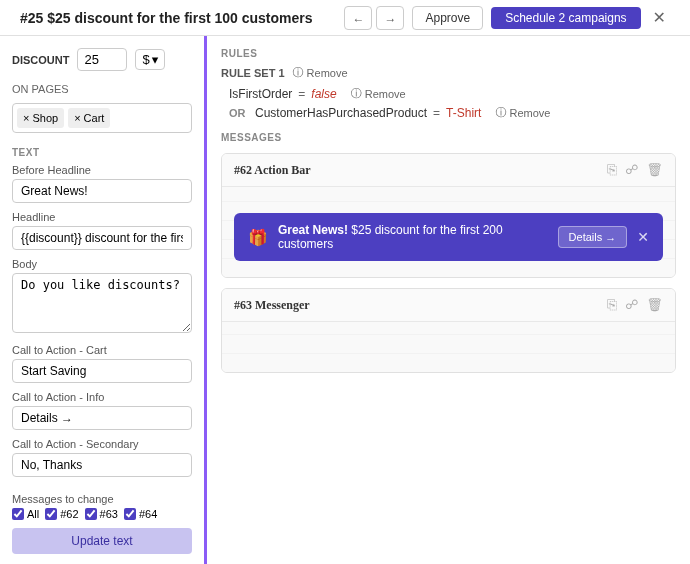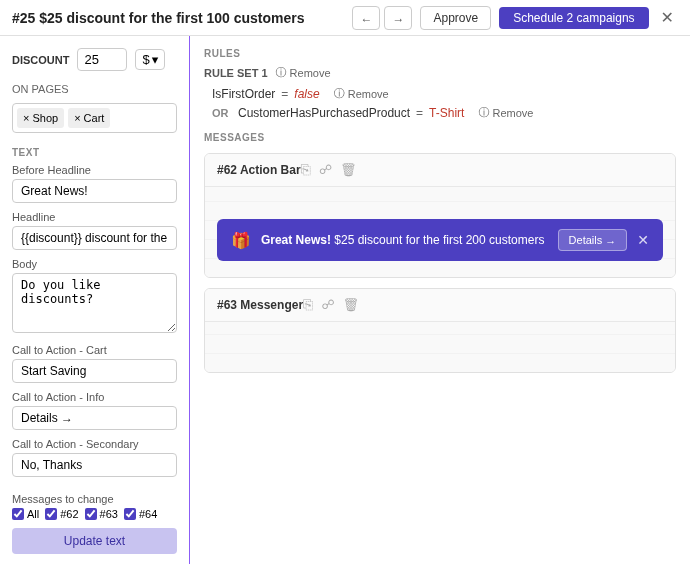"#25 $25 discount for the" .header { padding: 8px 12px -> 8px 20px }
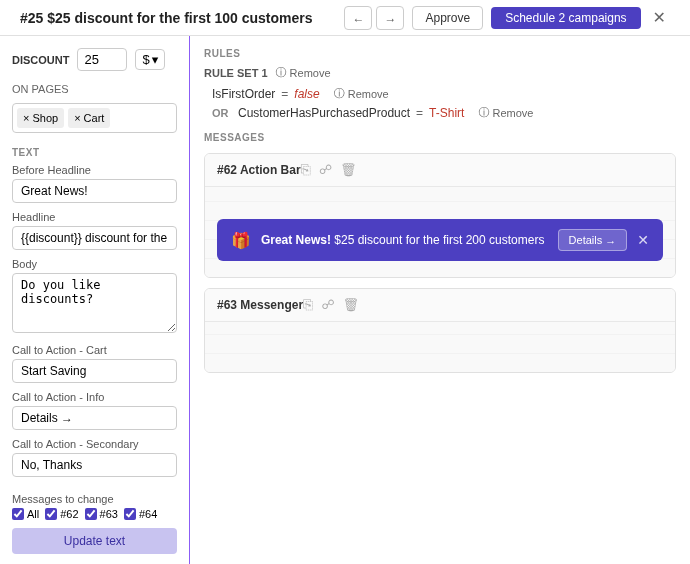"DISCOUNT" .left-panel { border-right: 1px solid #8b5cf6 -> 3px solid #8b5cf6; width: 190px -> 207px }
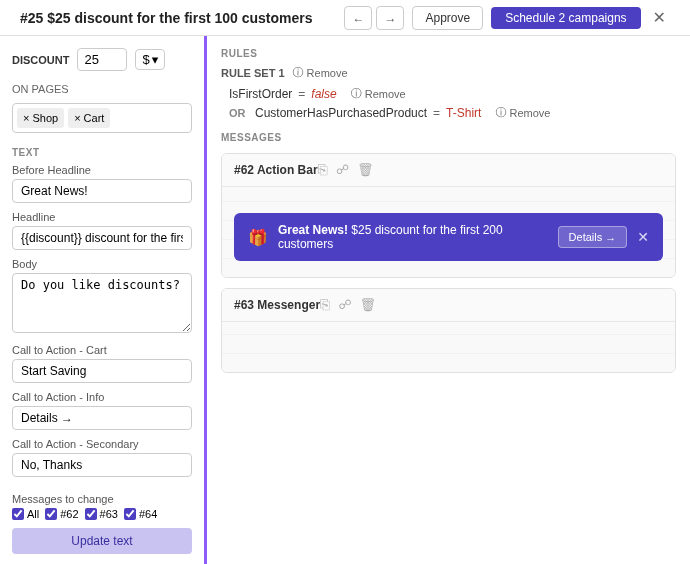"#62 Action Bar" .message-card-header { font-family: none -> Liberation Serif, serif; justify-content: flex-start -> space-between }
